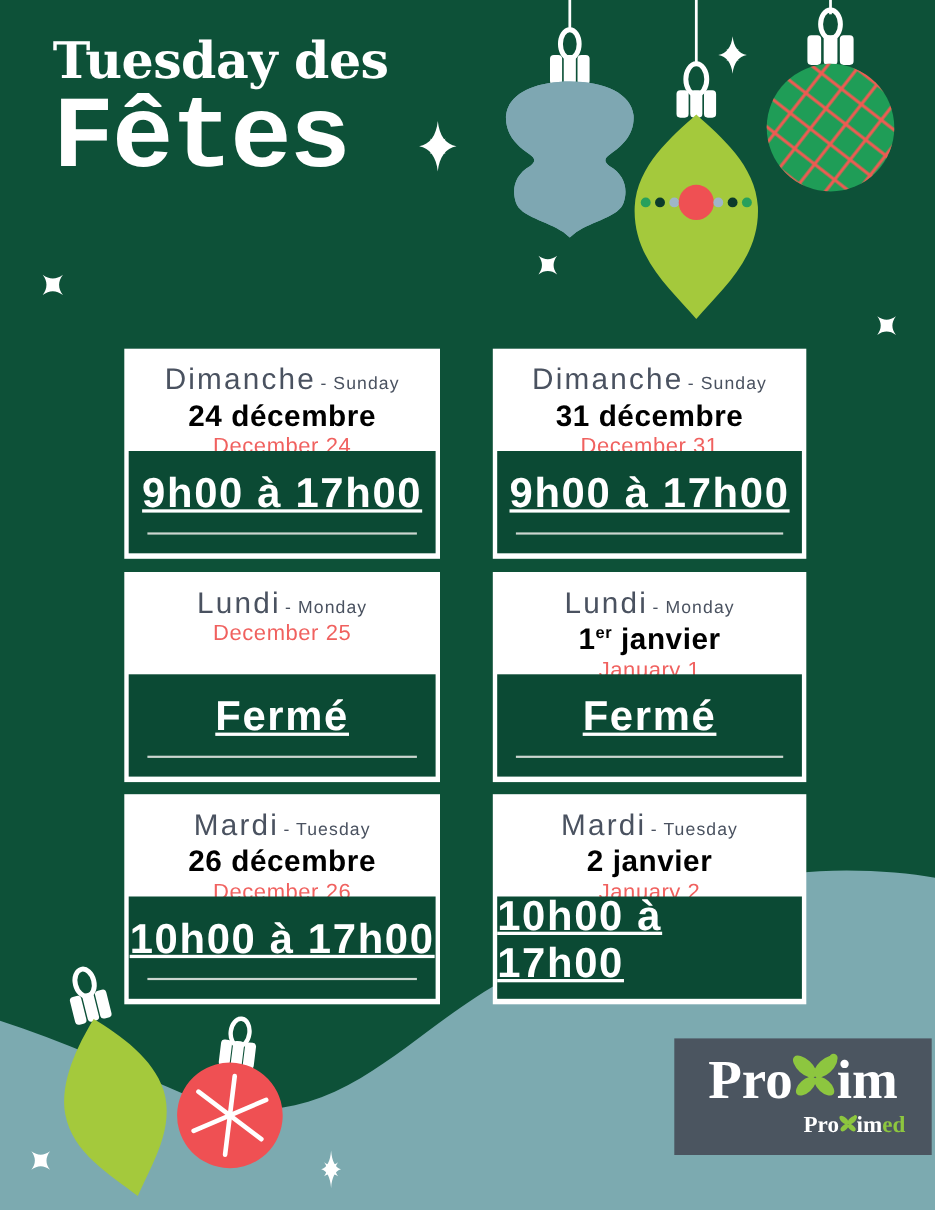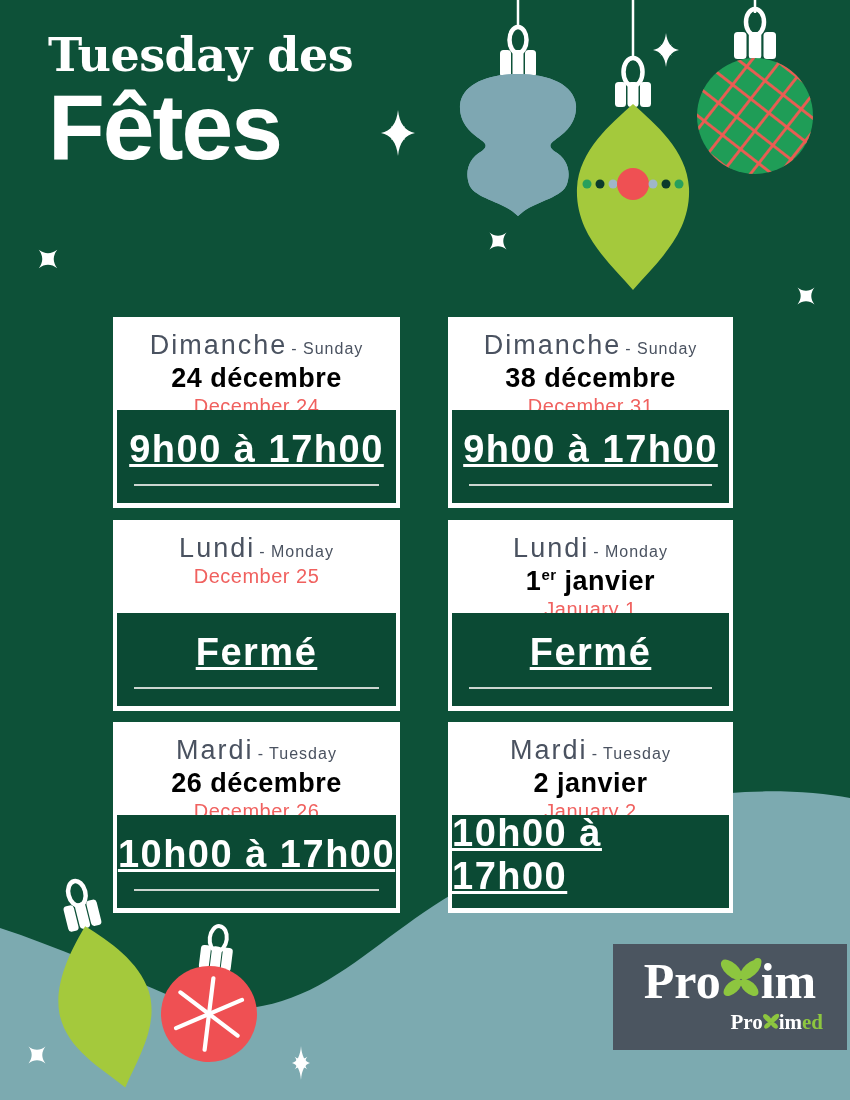"Fêtes" .title-line2 { font-family: Liberation Sans, sans-serif -> Liberation Mono, monospace }
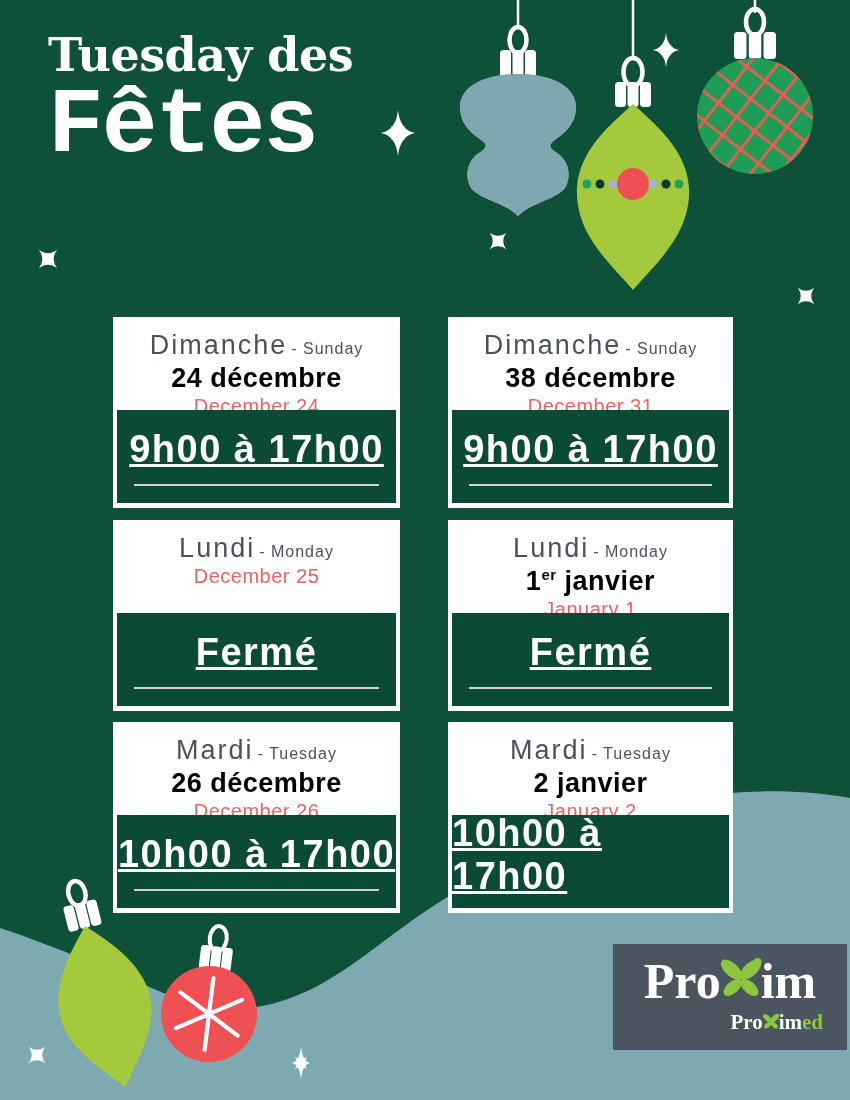"38 décembre" span { text: 38 -> 31 }
